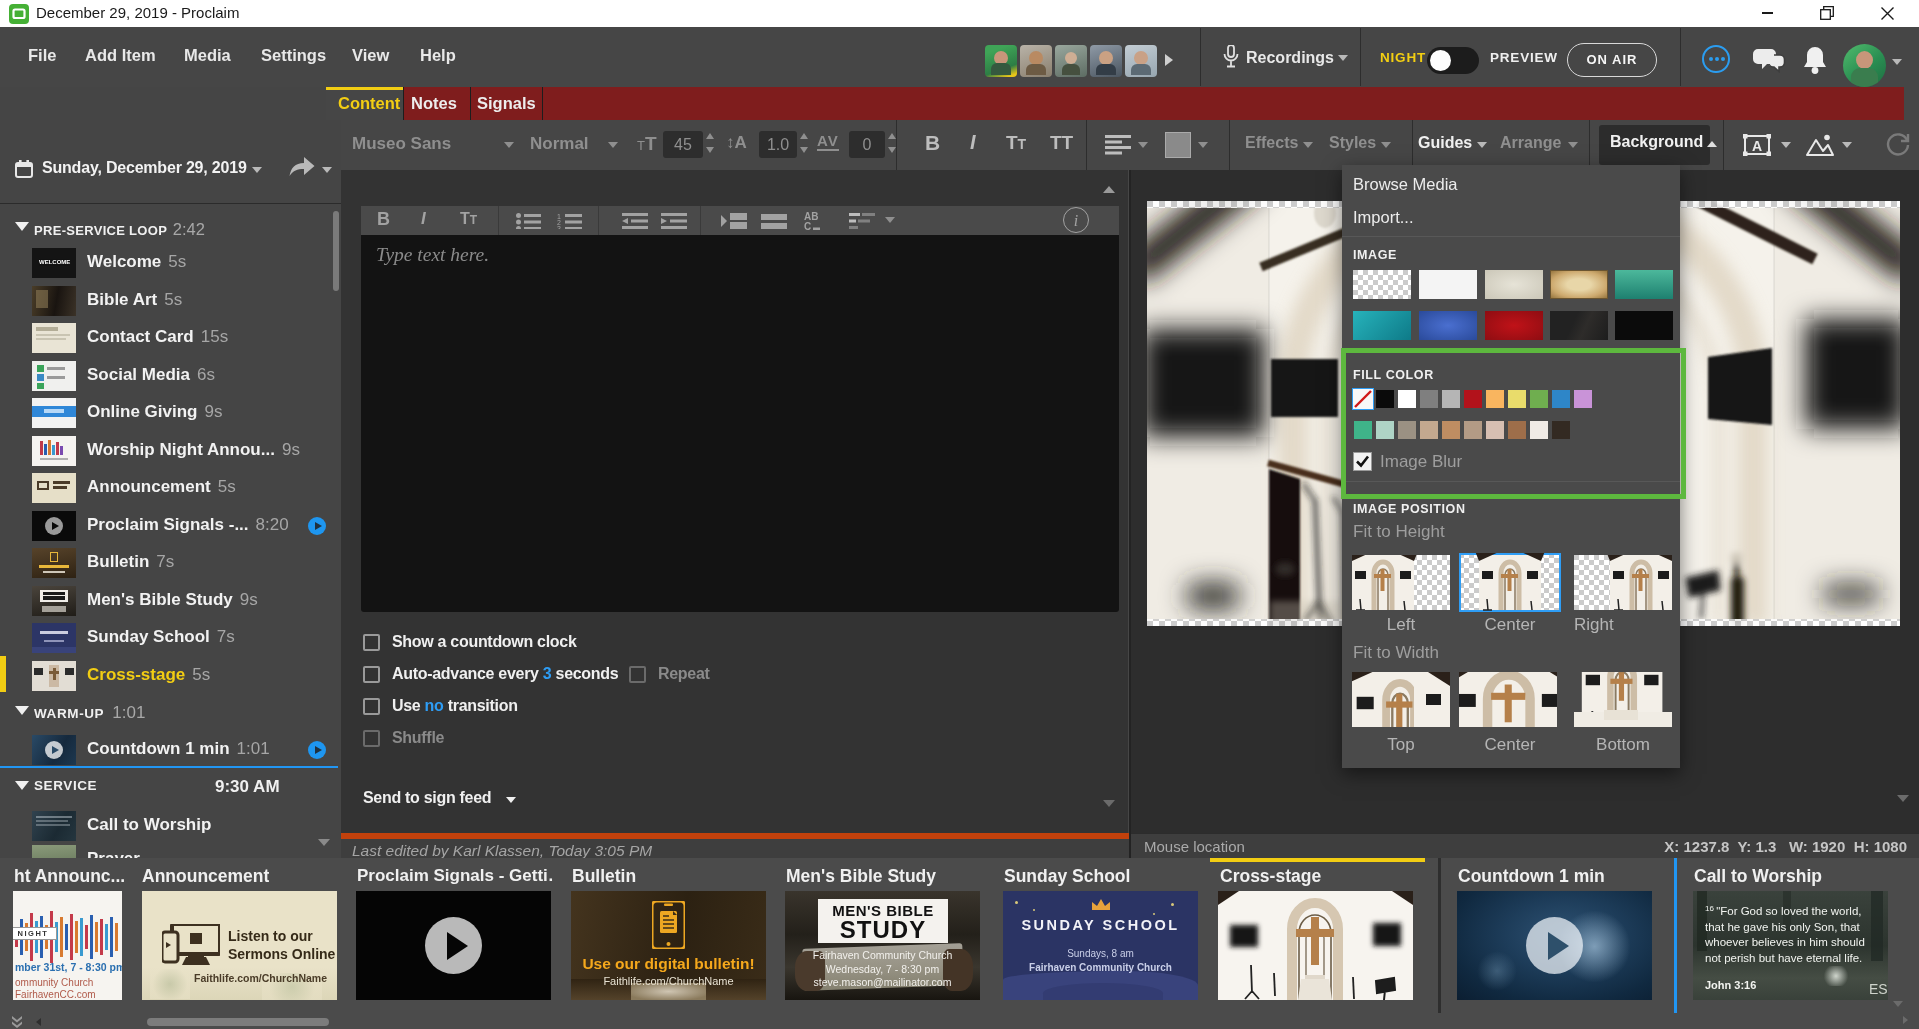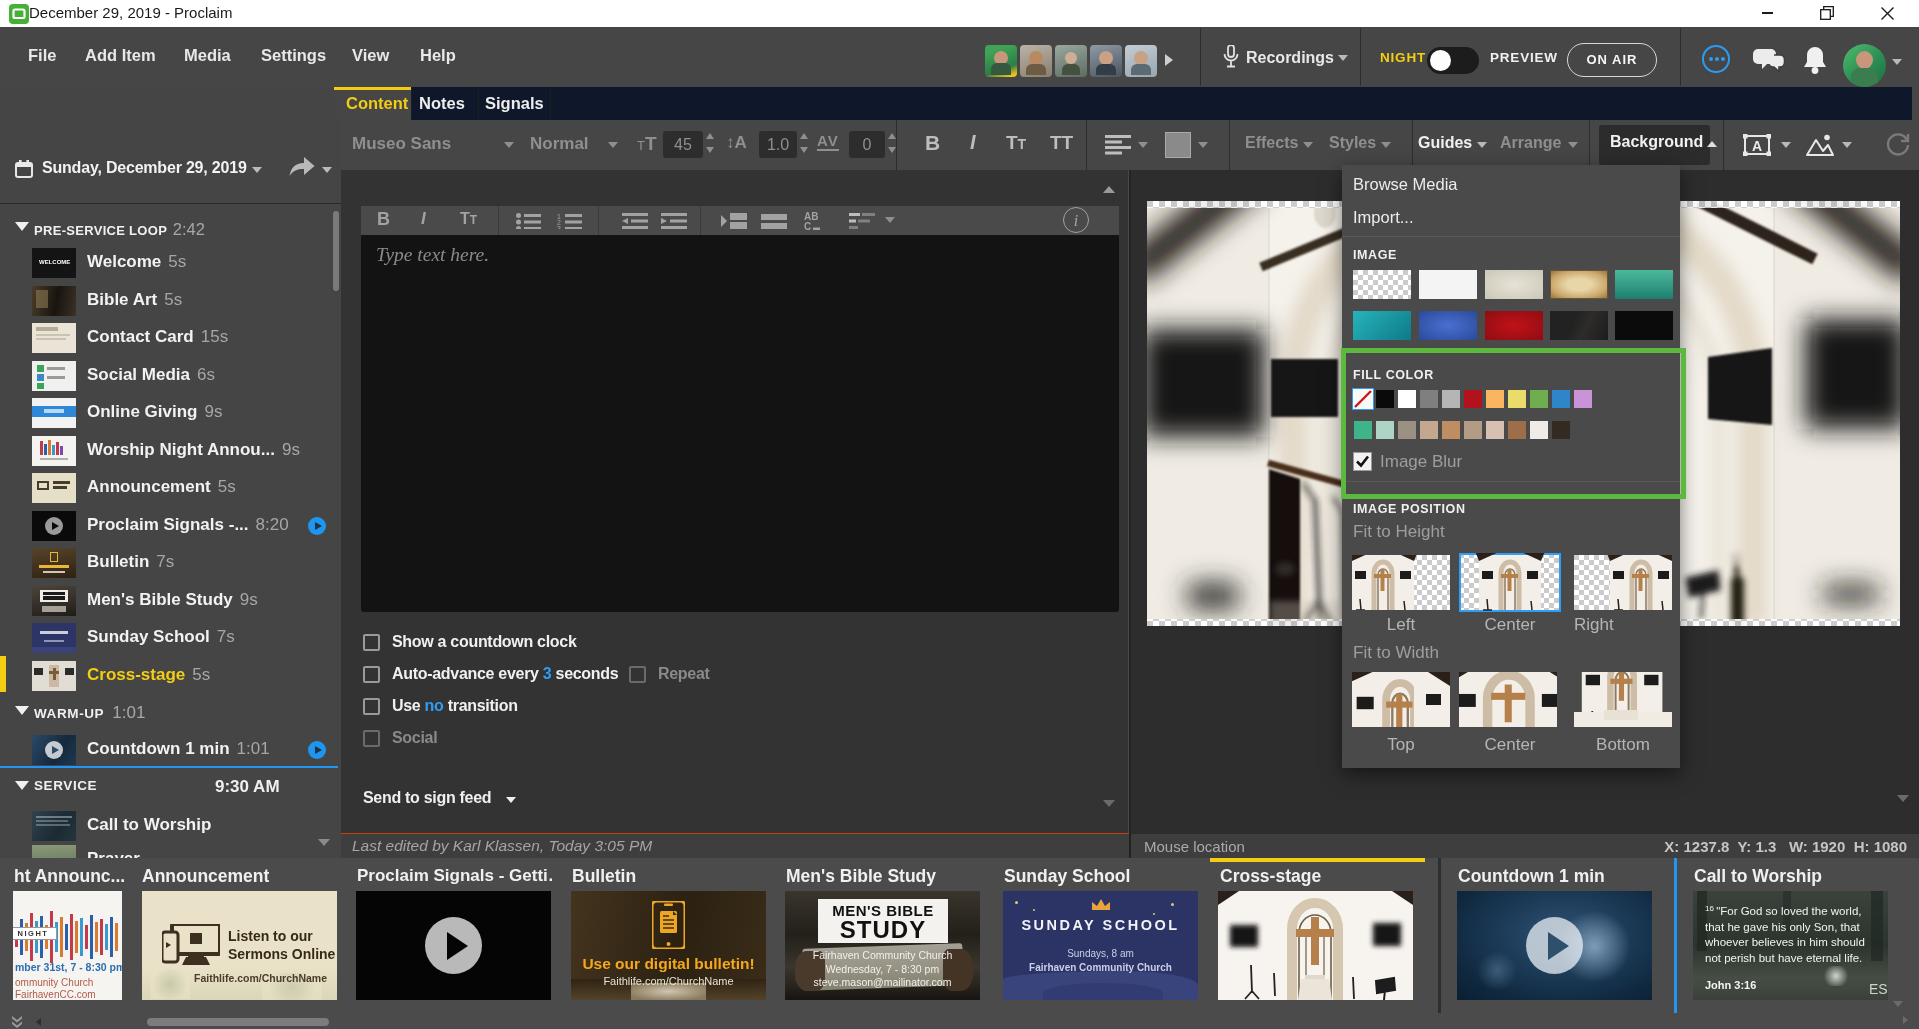"December 29, 2019 - Proclaim" div.abs { left: 29px -> 36px }
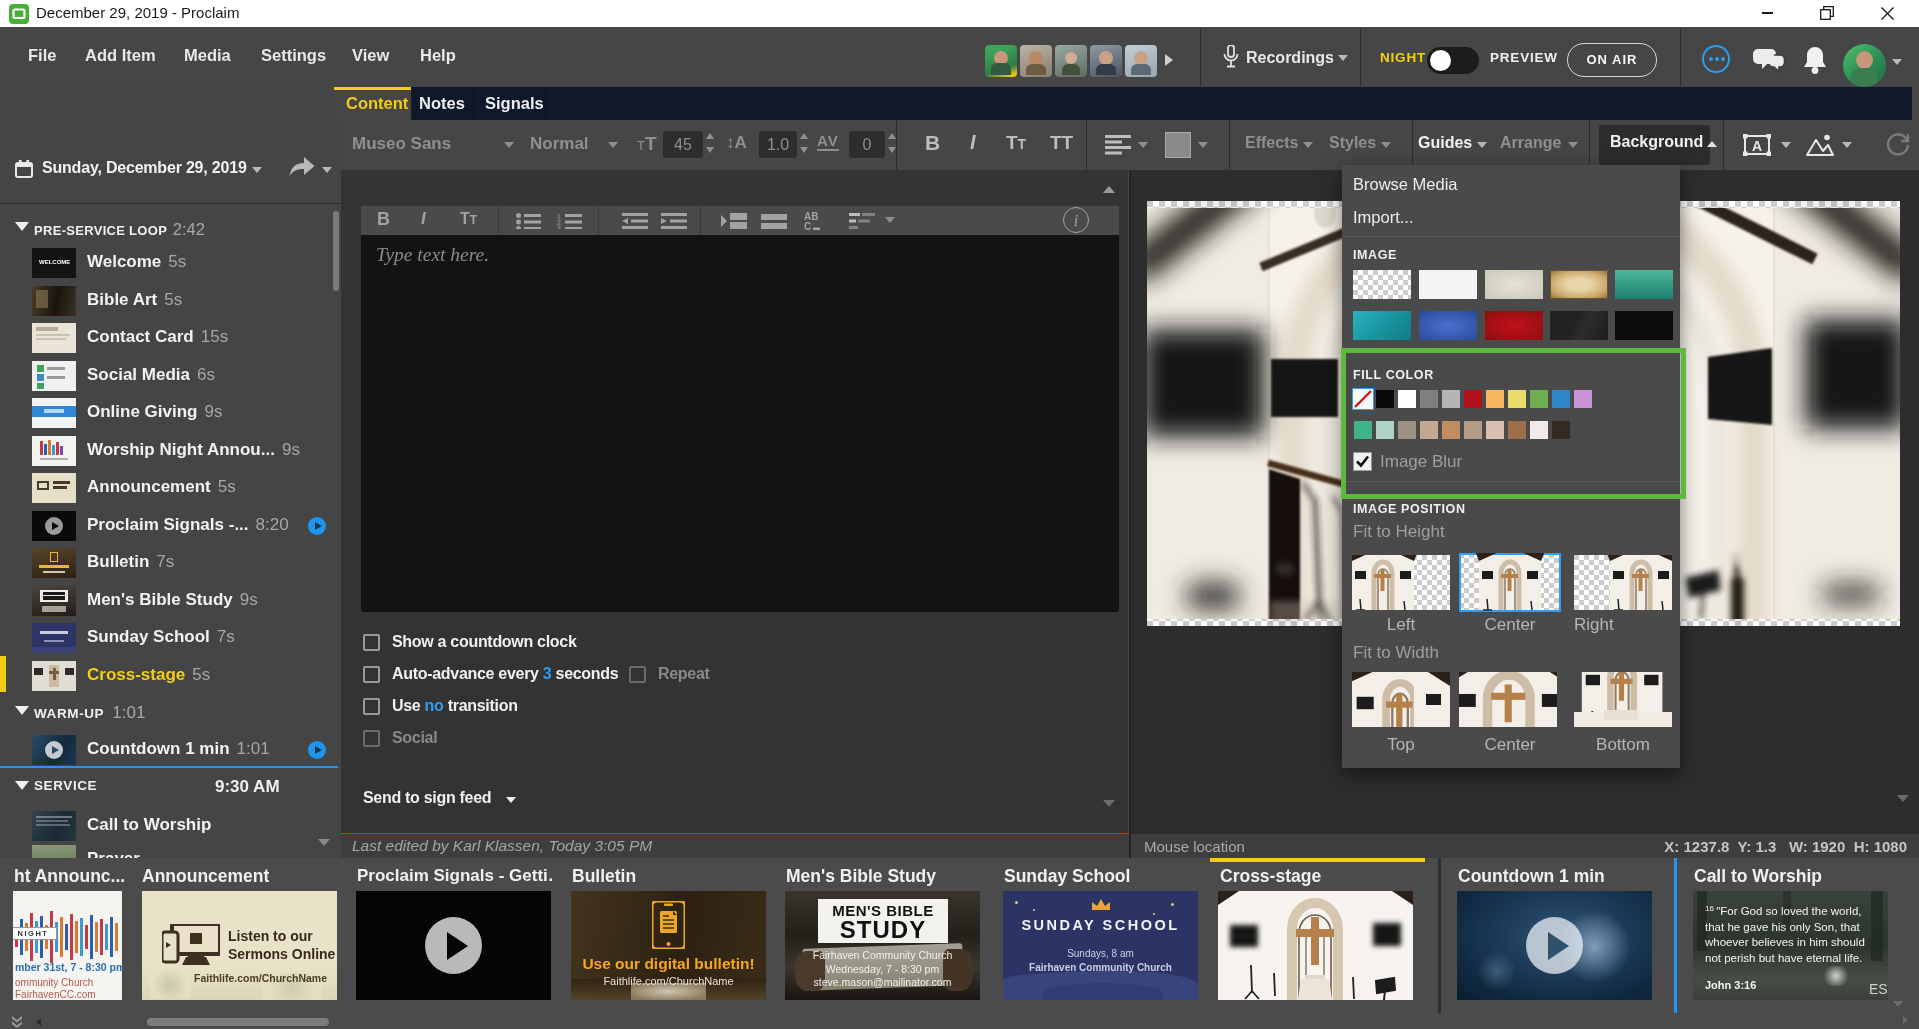"Content" div.abs { background: #0f172a -> #7f1d1d; left: 334px -> 326px }
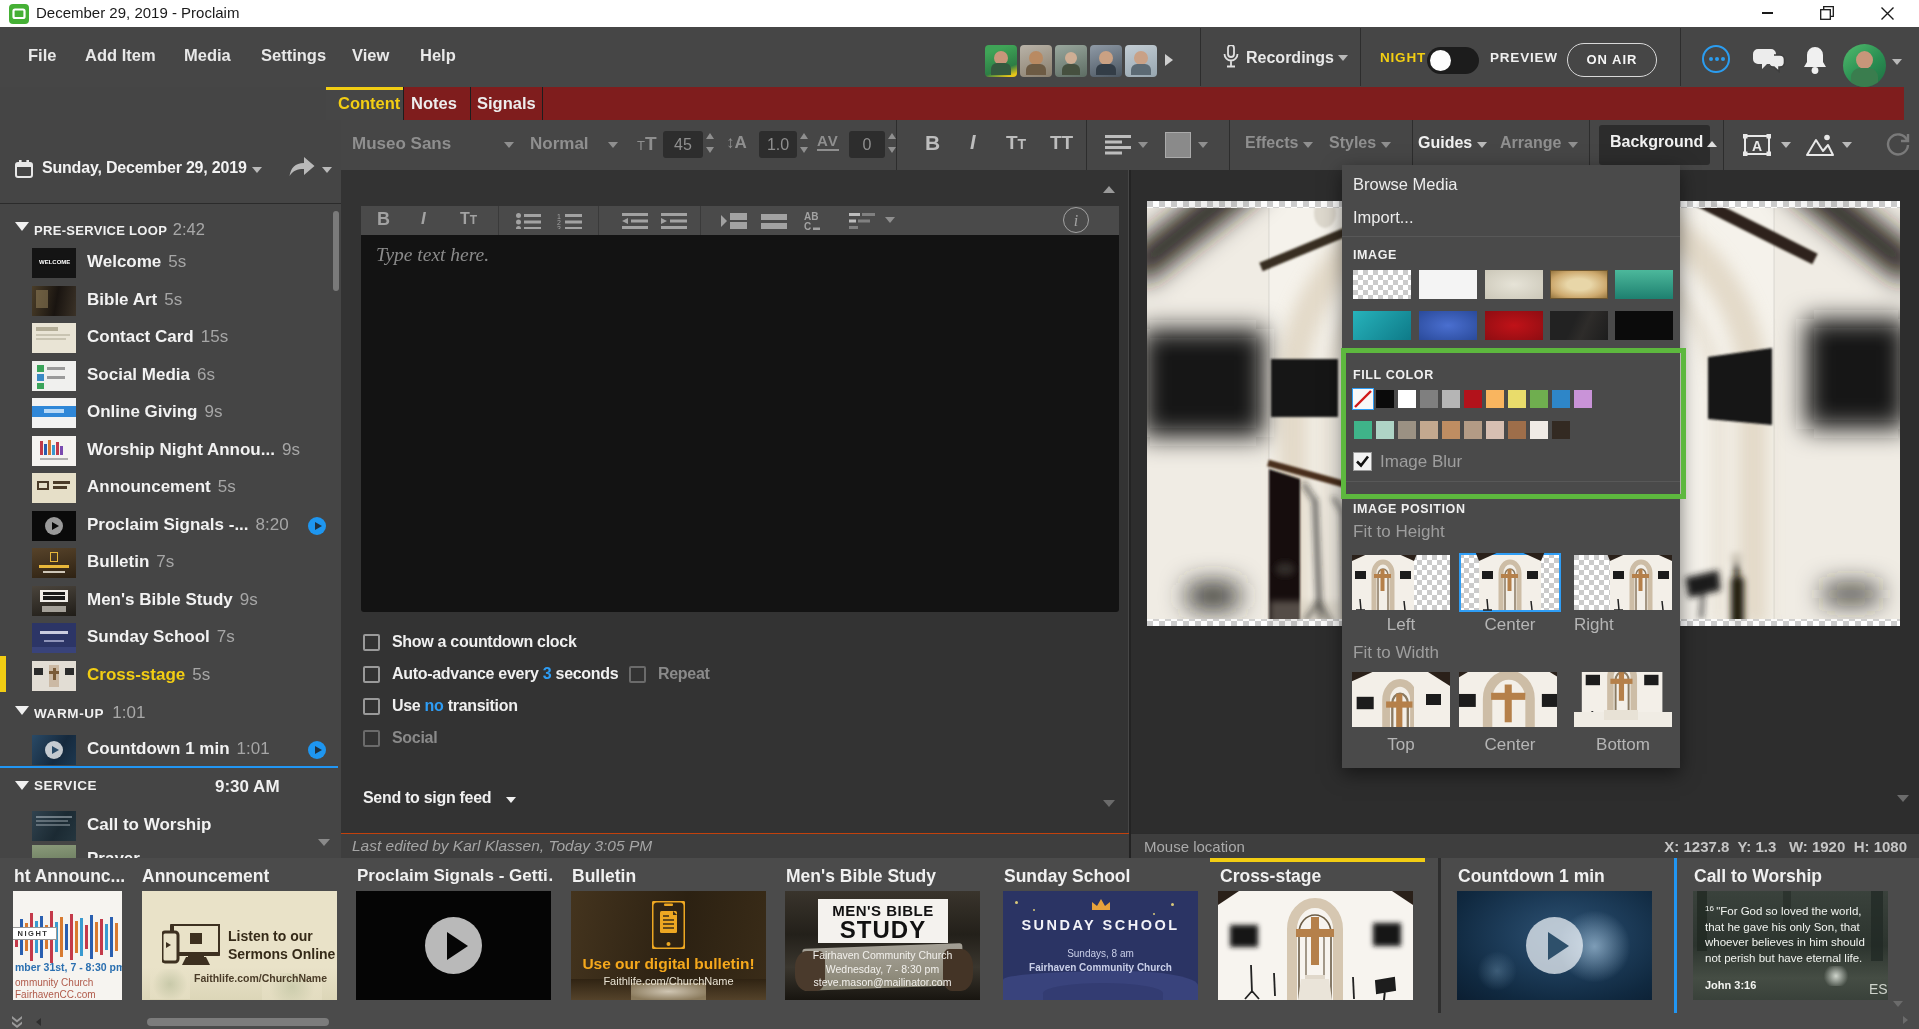"Social" div.abs { text: Social -> Shuffle }
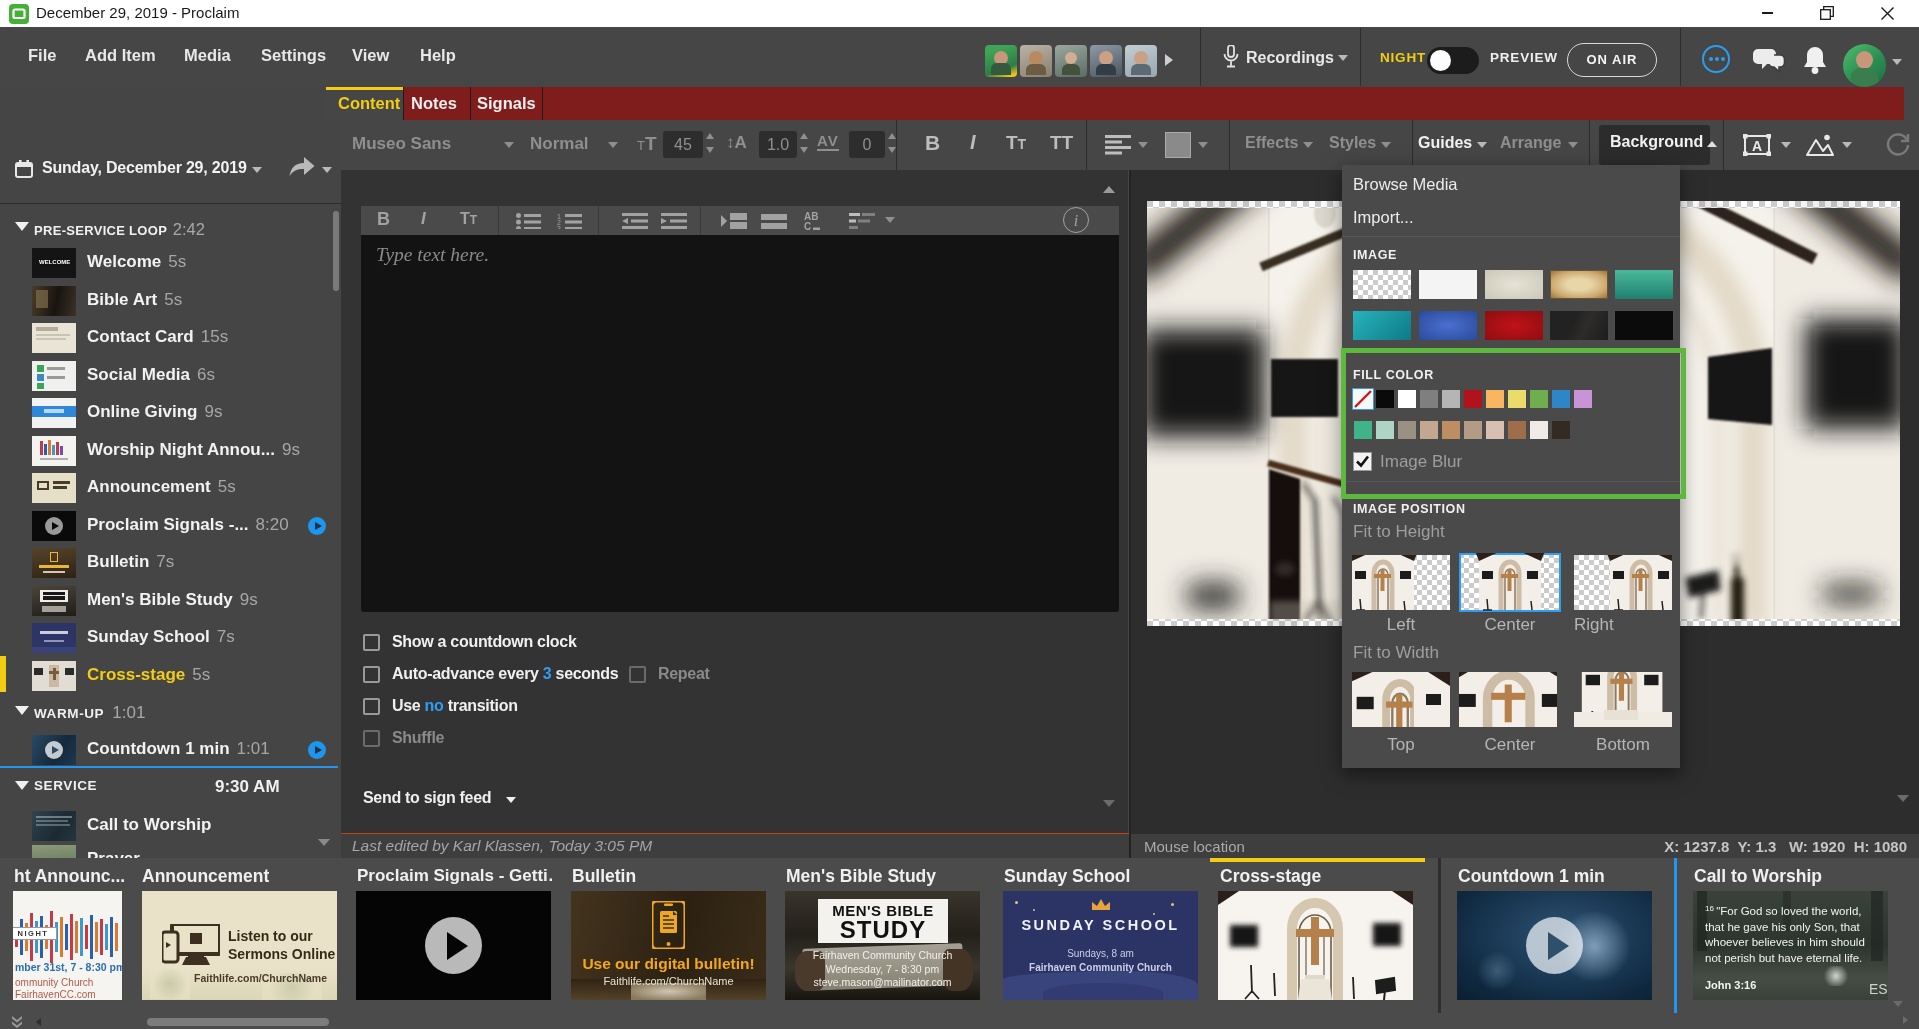"Last edited by Karl Klassen," div.abs { border-top: 1px solid #c2410c -> 6px solid #c2410c }
